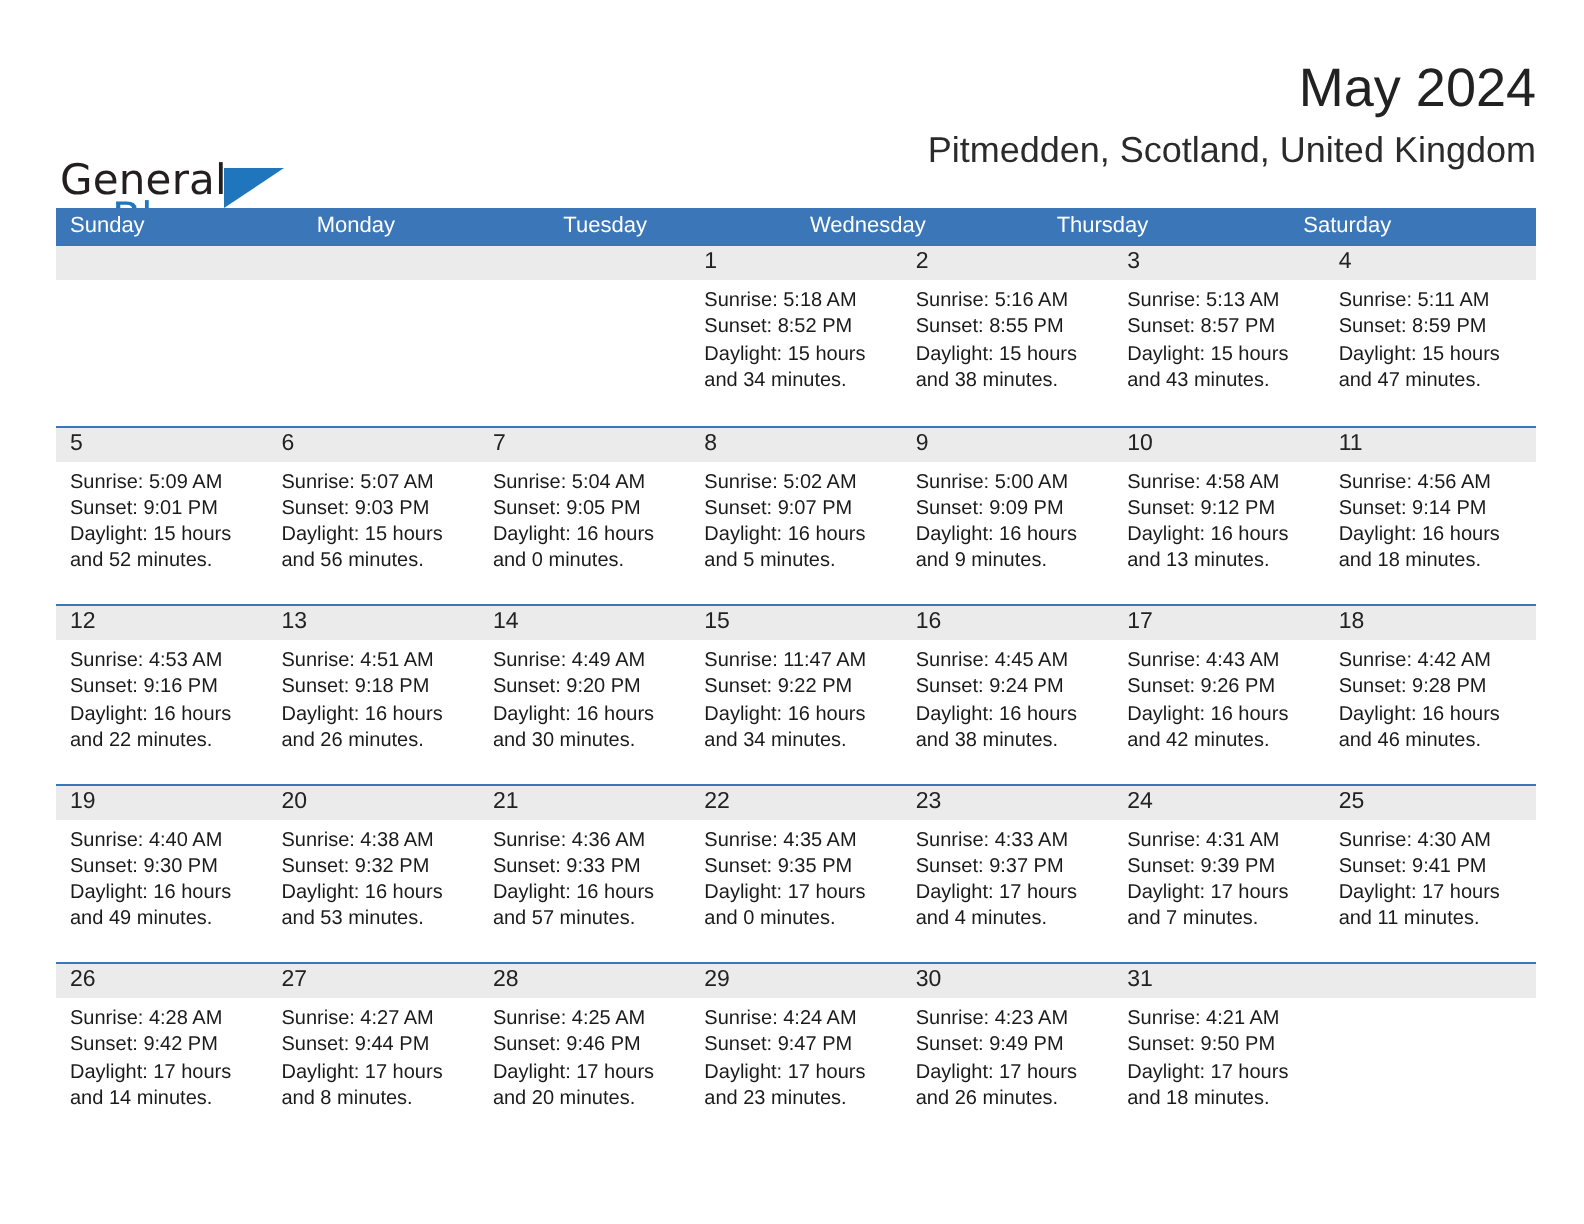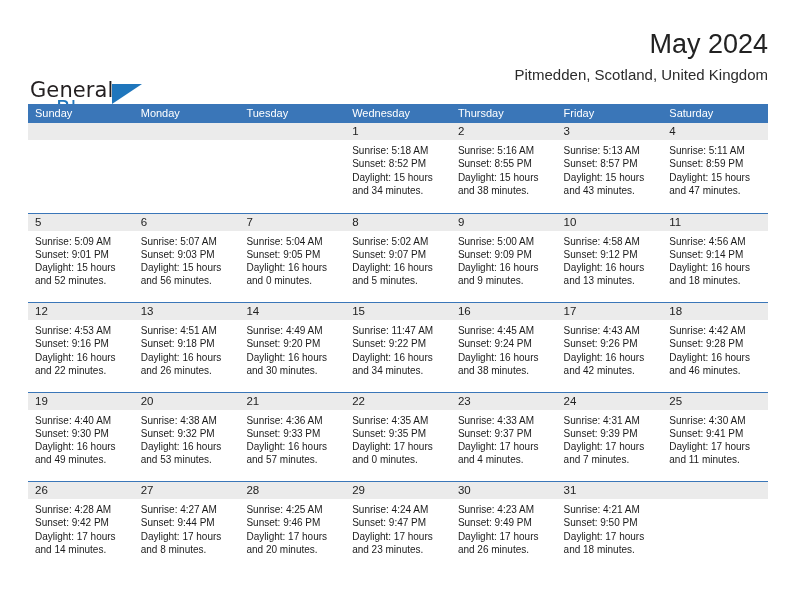"Pitmedden, Scotland, United Kingdom" .cal-subtitle { font-size: 15px -> 18px }
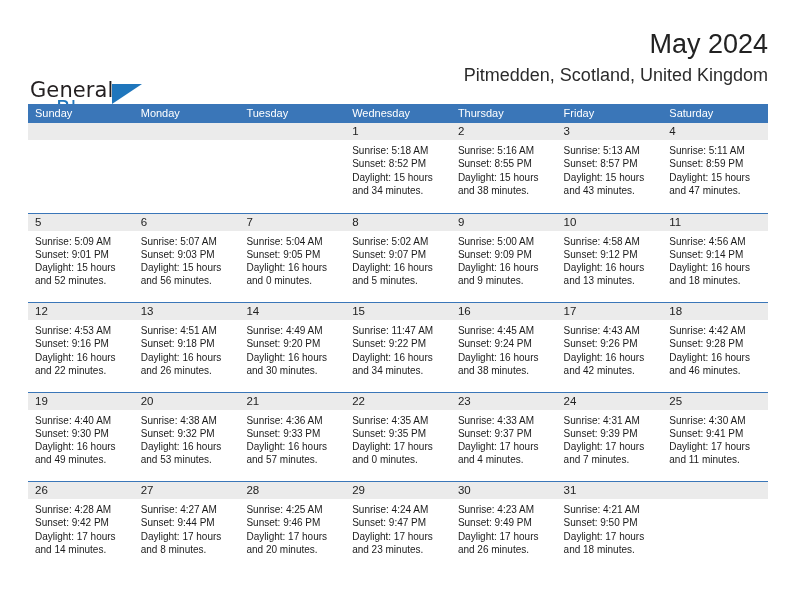"Friday" div.weekday { html: <div>Friday</div> -> none }
